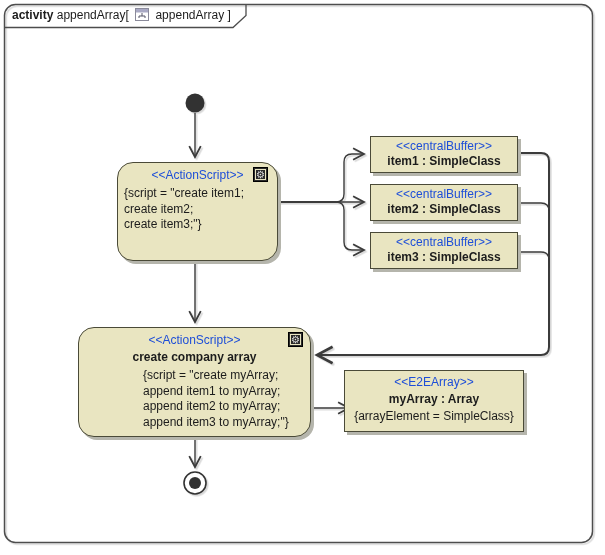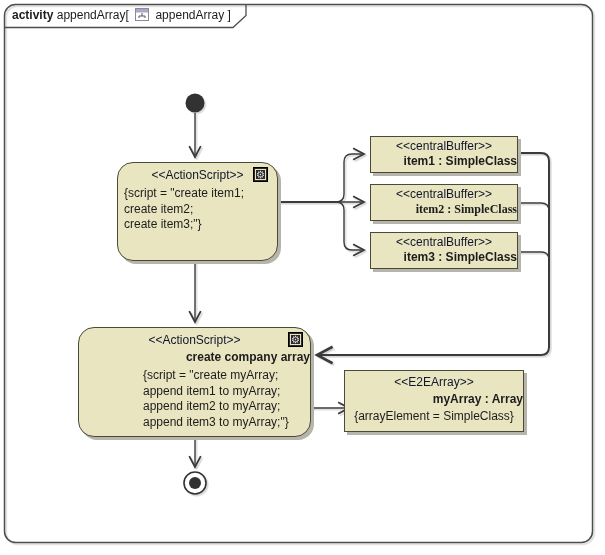"<<centralBuffer>>" .stereo { color: #0f172a -> #1d4ed8 }
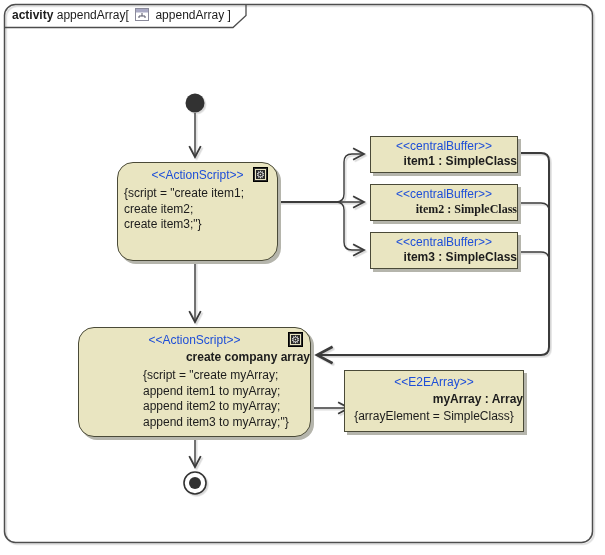"item1 : SimpleClass" .nname { text-align: right -> none }
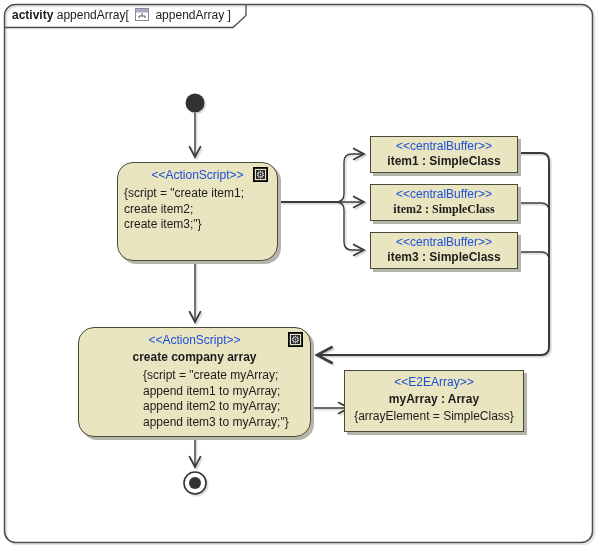"item2 : SimpleClass" div.nname { font-family: Liberation Serif, serif -> none }
